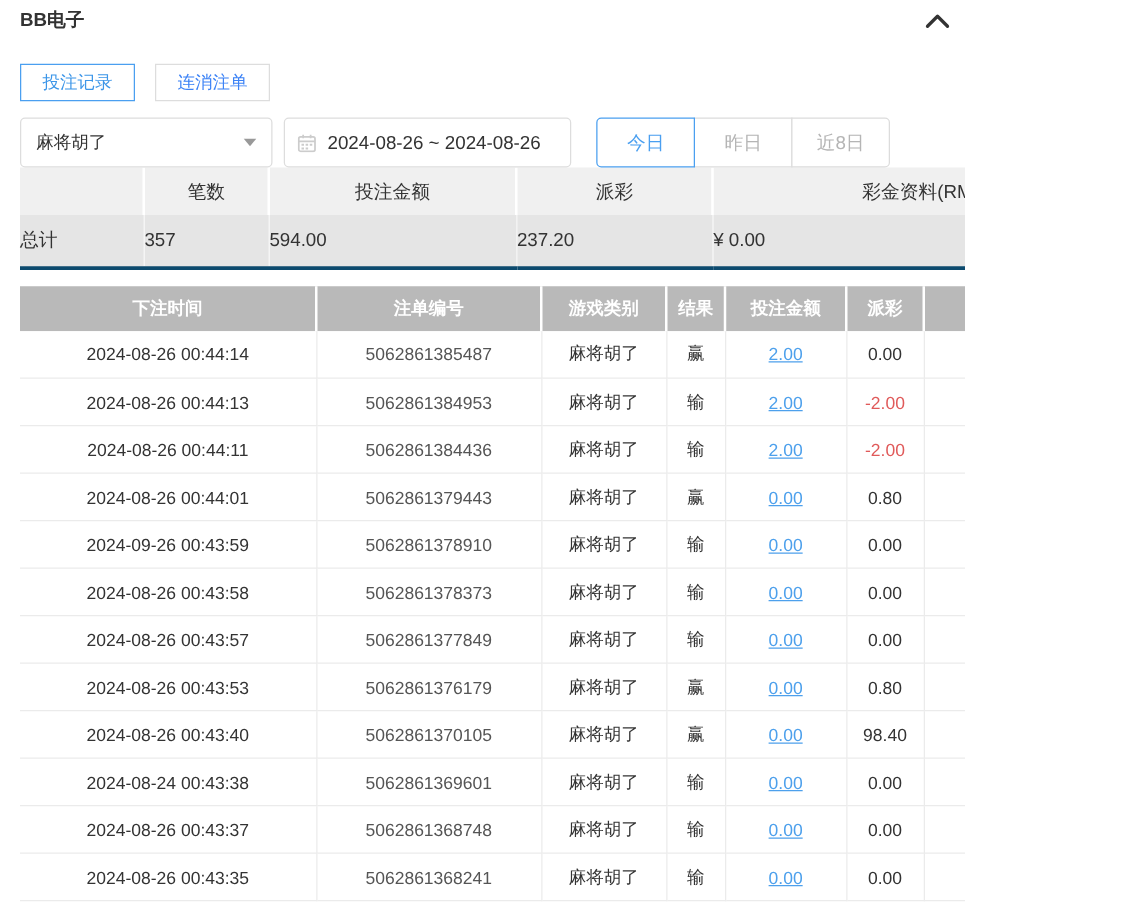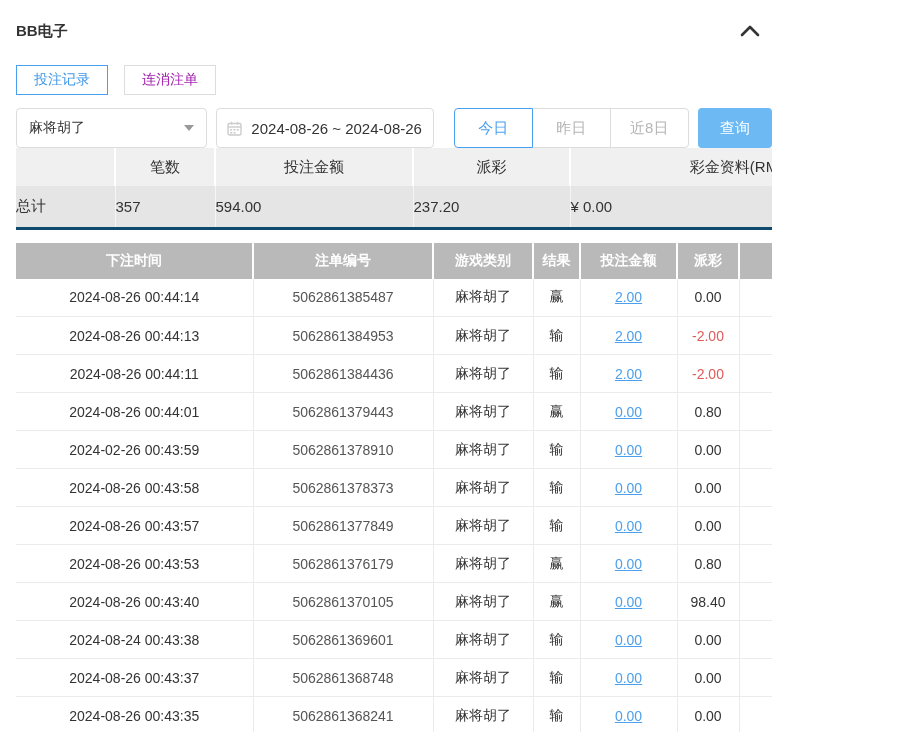"BB电子" .page { padding: 20px 0 0 16px -> 6px 0 0 16px }
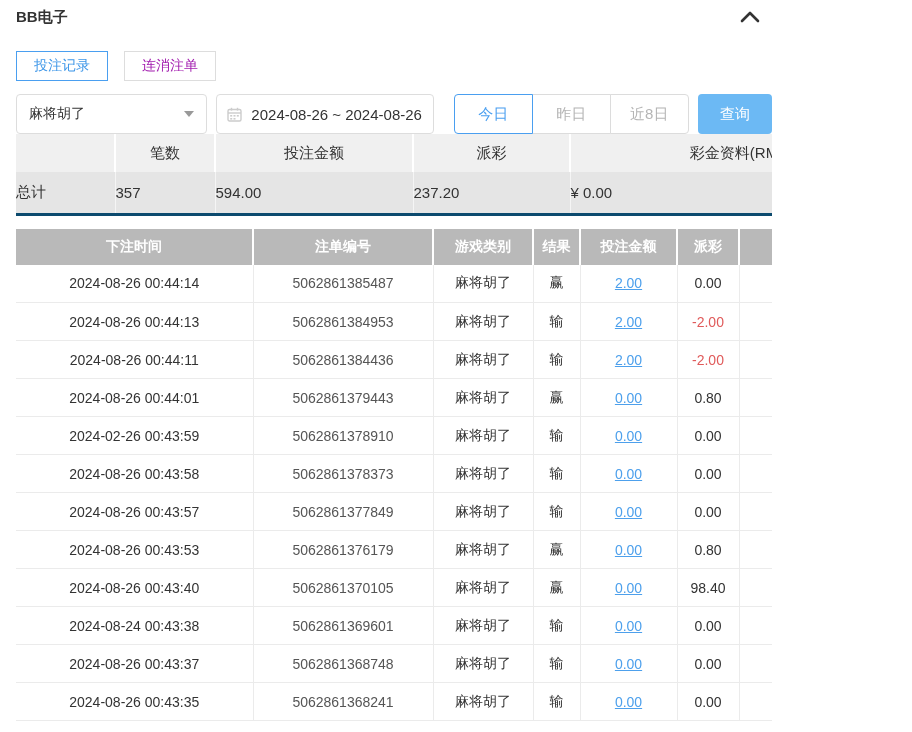"连消注单" .tab.inactive { color: #a21caf -> #3b82f6 }
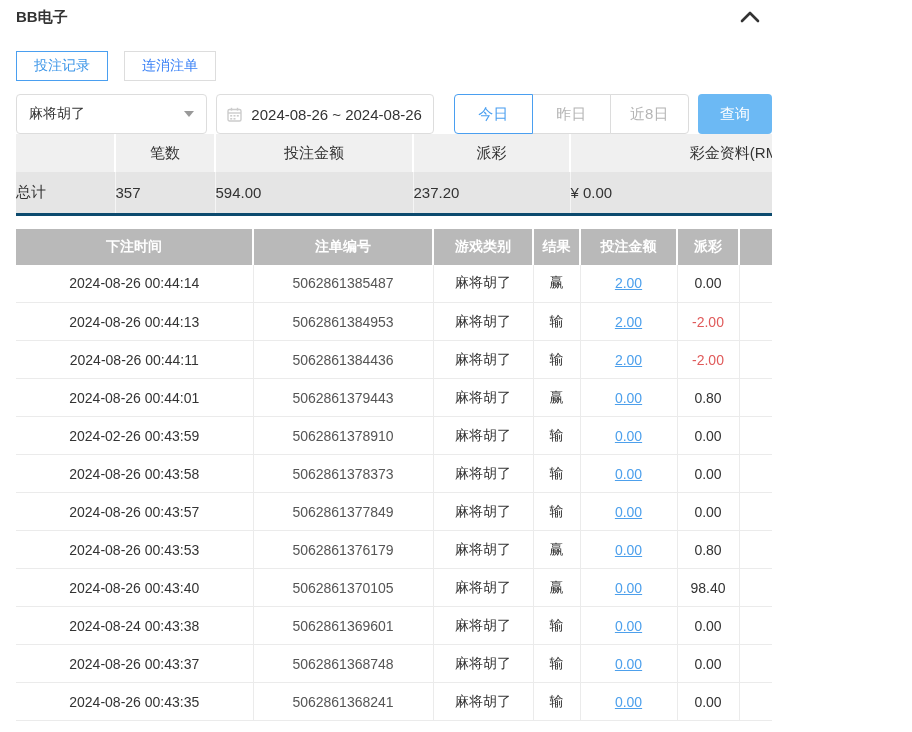"查询" button.query-btn { html: <button>查询</button> -> none }
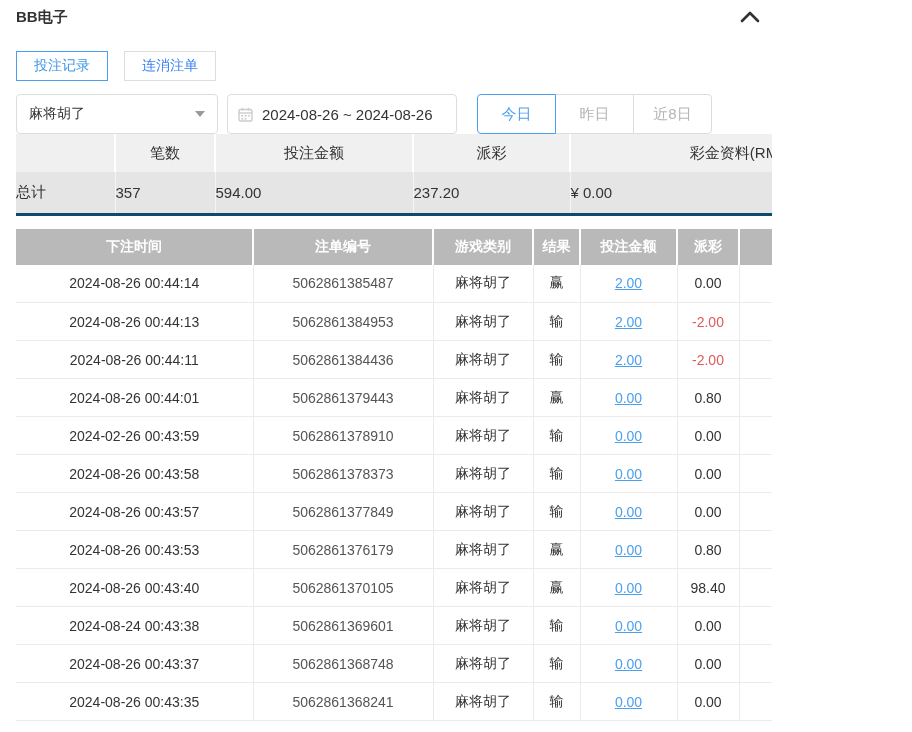"2024-02-26 00:43:59" td { text: 2024-02-26 -> 2024-09-26 }
